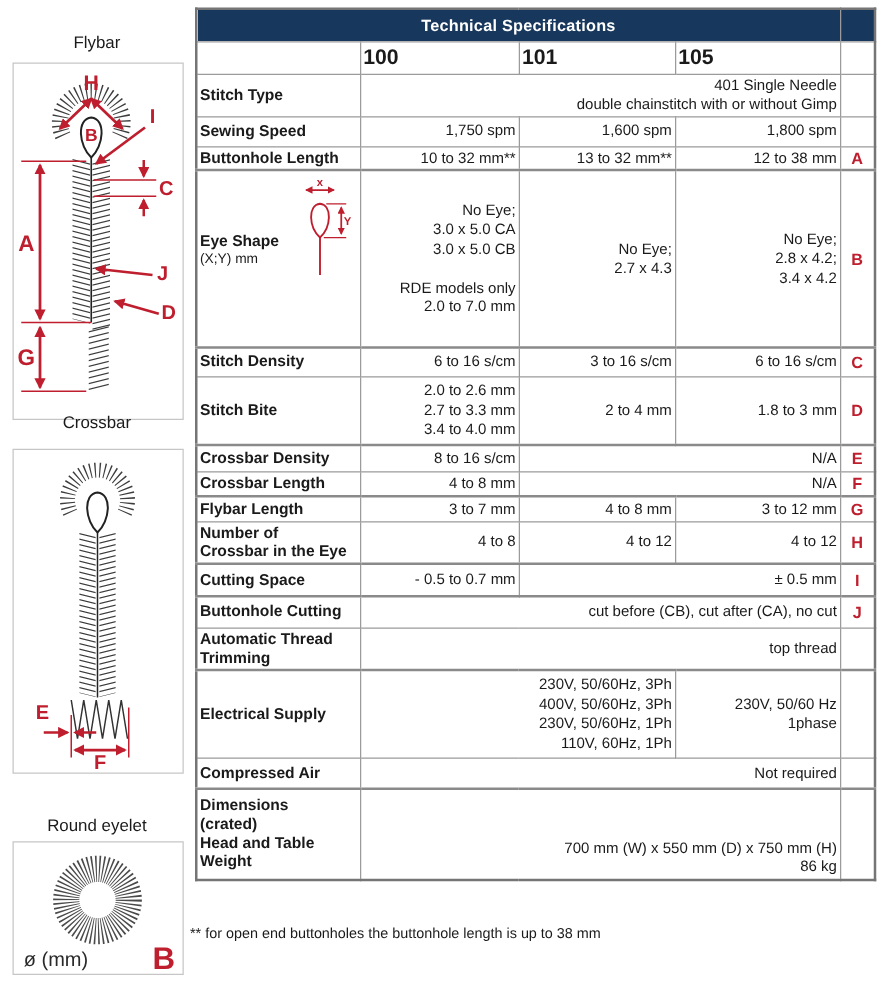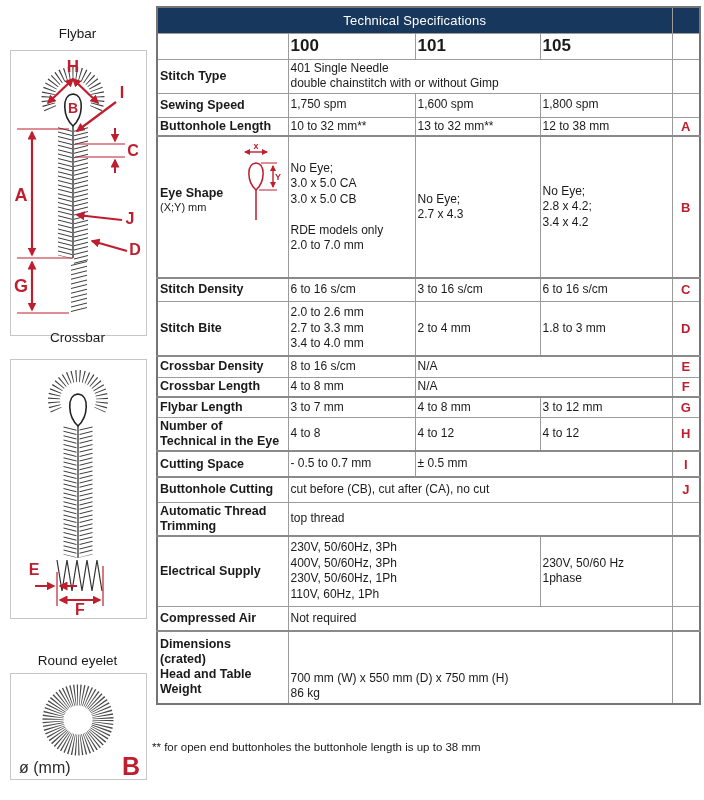"Technical Specifications" th.main-hdr, th.letter-hdr { font-weight: normal -> bold }
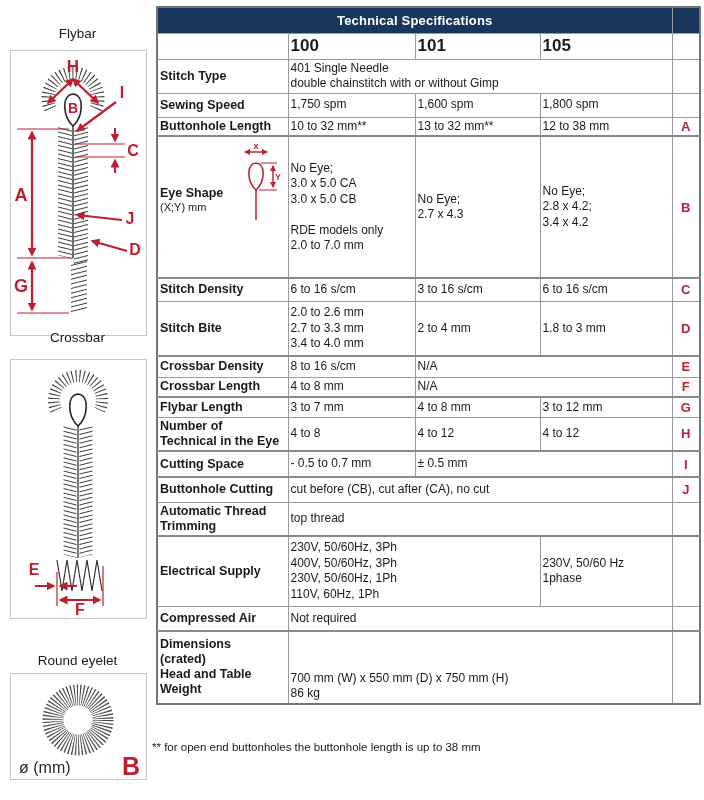"401 Single Needle" td.val { text-align: left -> right }
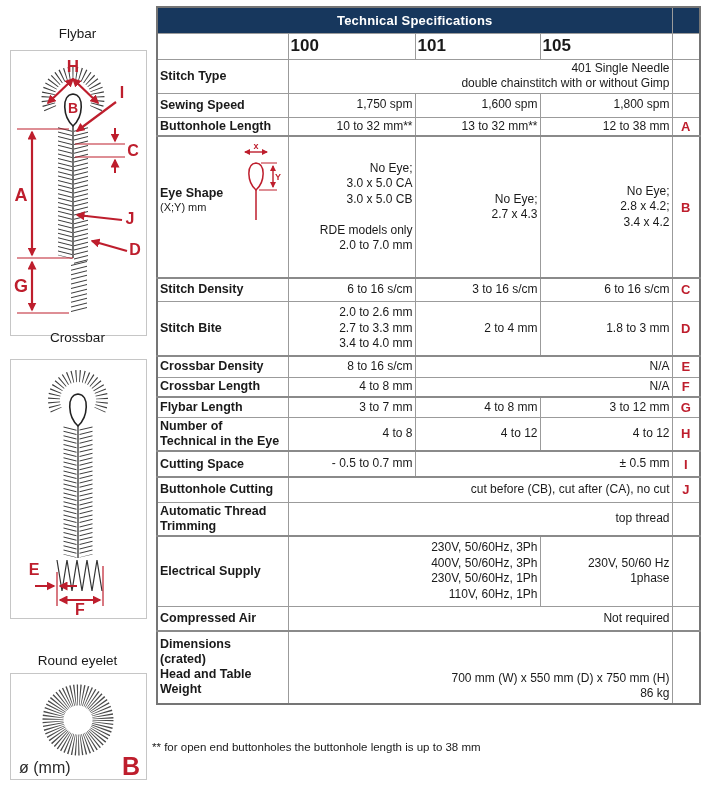"Number of" td.lbl { text: Technical -> Crossbar }
